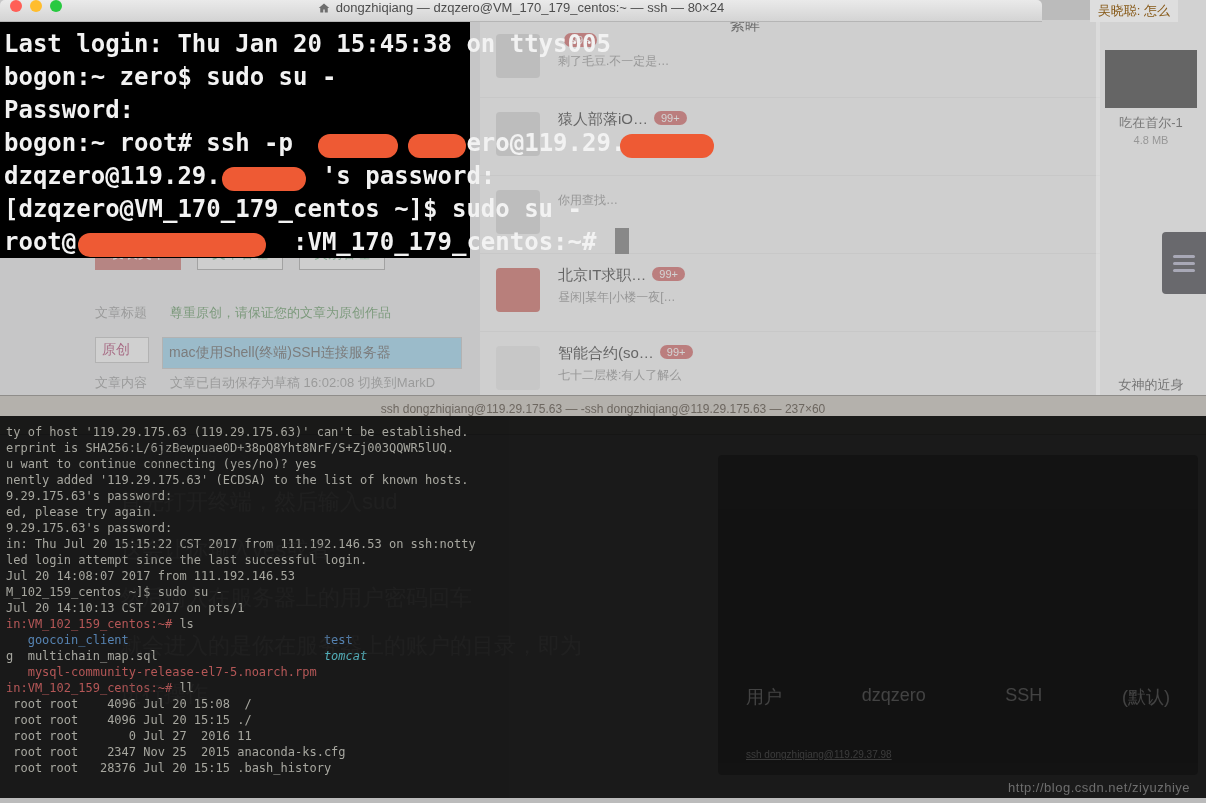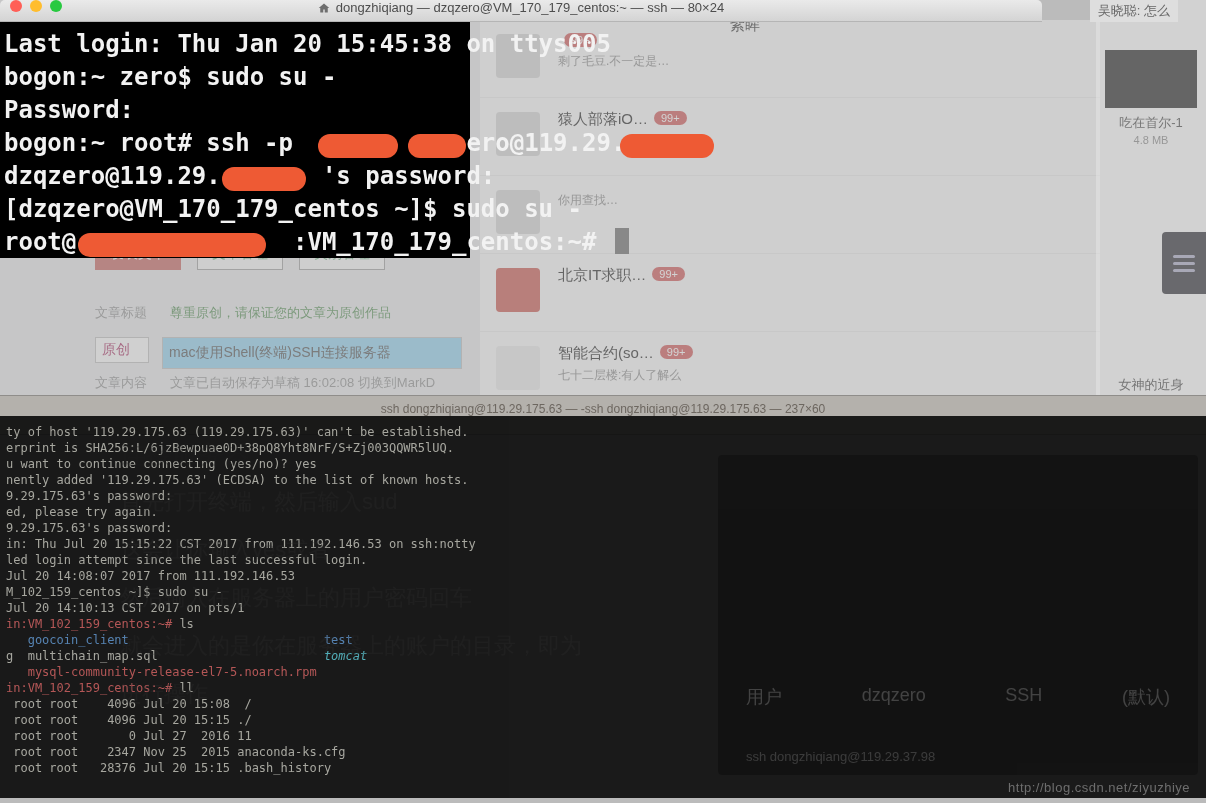"吴晓聪: 怎么" div { color: #737373 -> #a16207 }
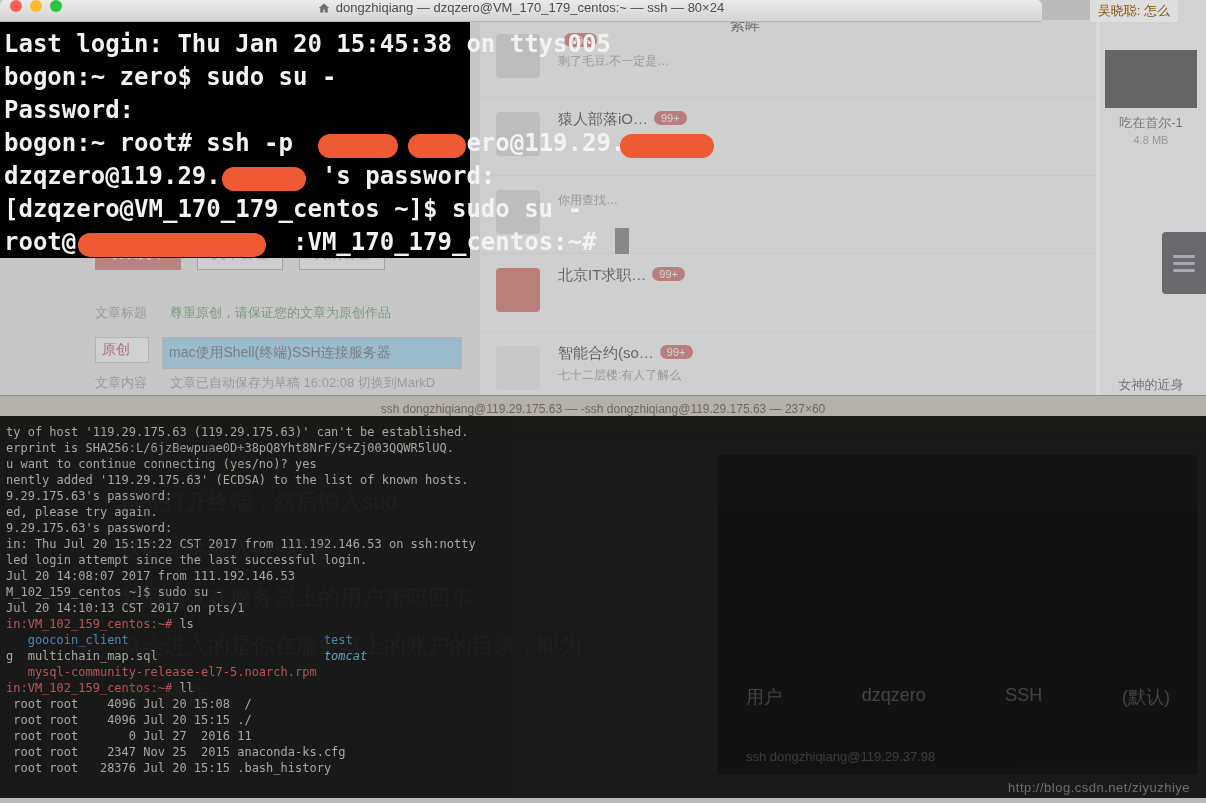"昼闲|某年|小楼一夜[…" div.t2 { html: none -> <div>昼闲|某年|小楼一夜[…</div> }
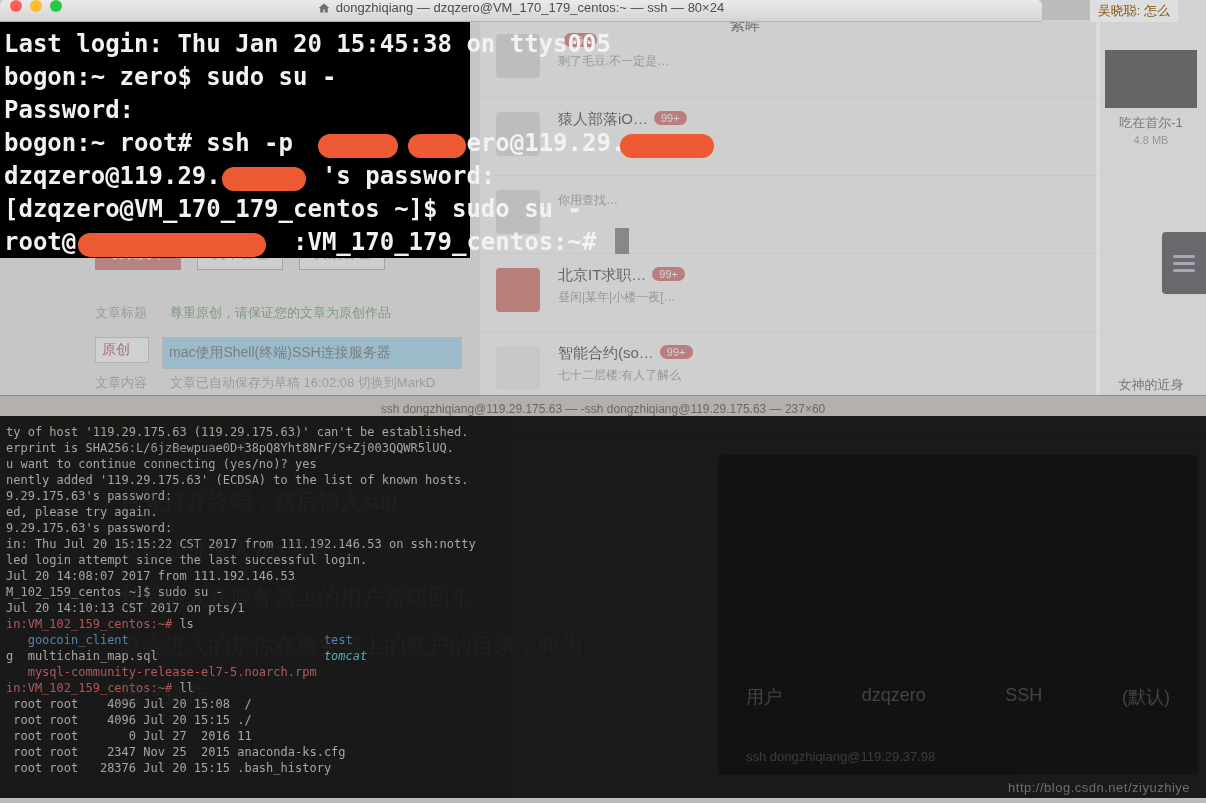"ssh dongzhiqiang@119.29.37.98" div.row { font-size: 13px -> 10px; text-decoration: none -> underline }
